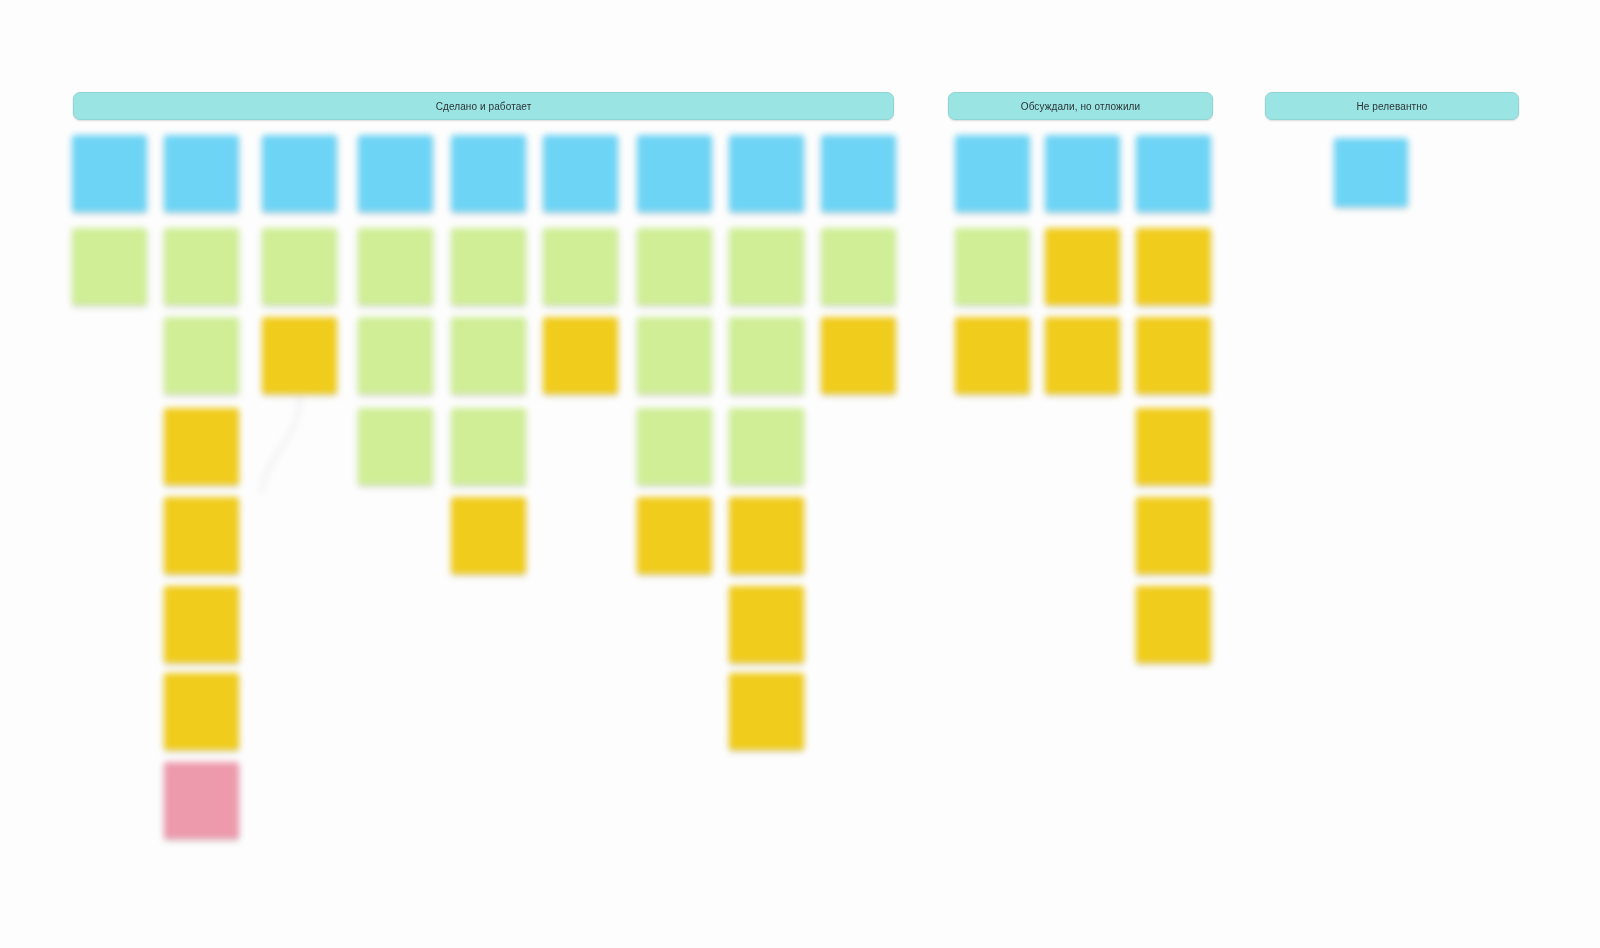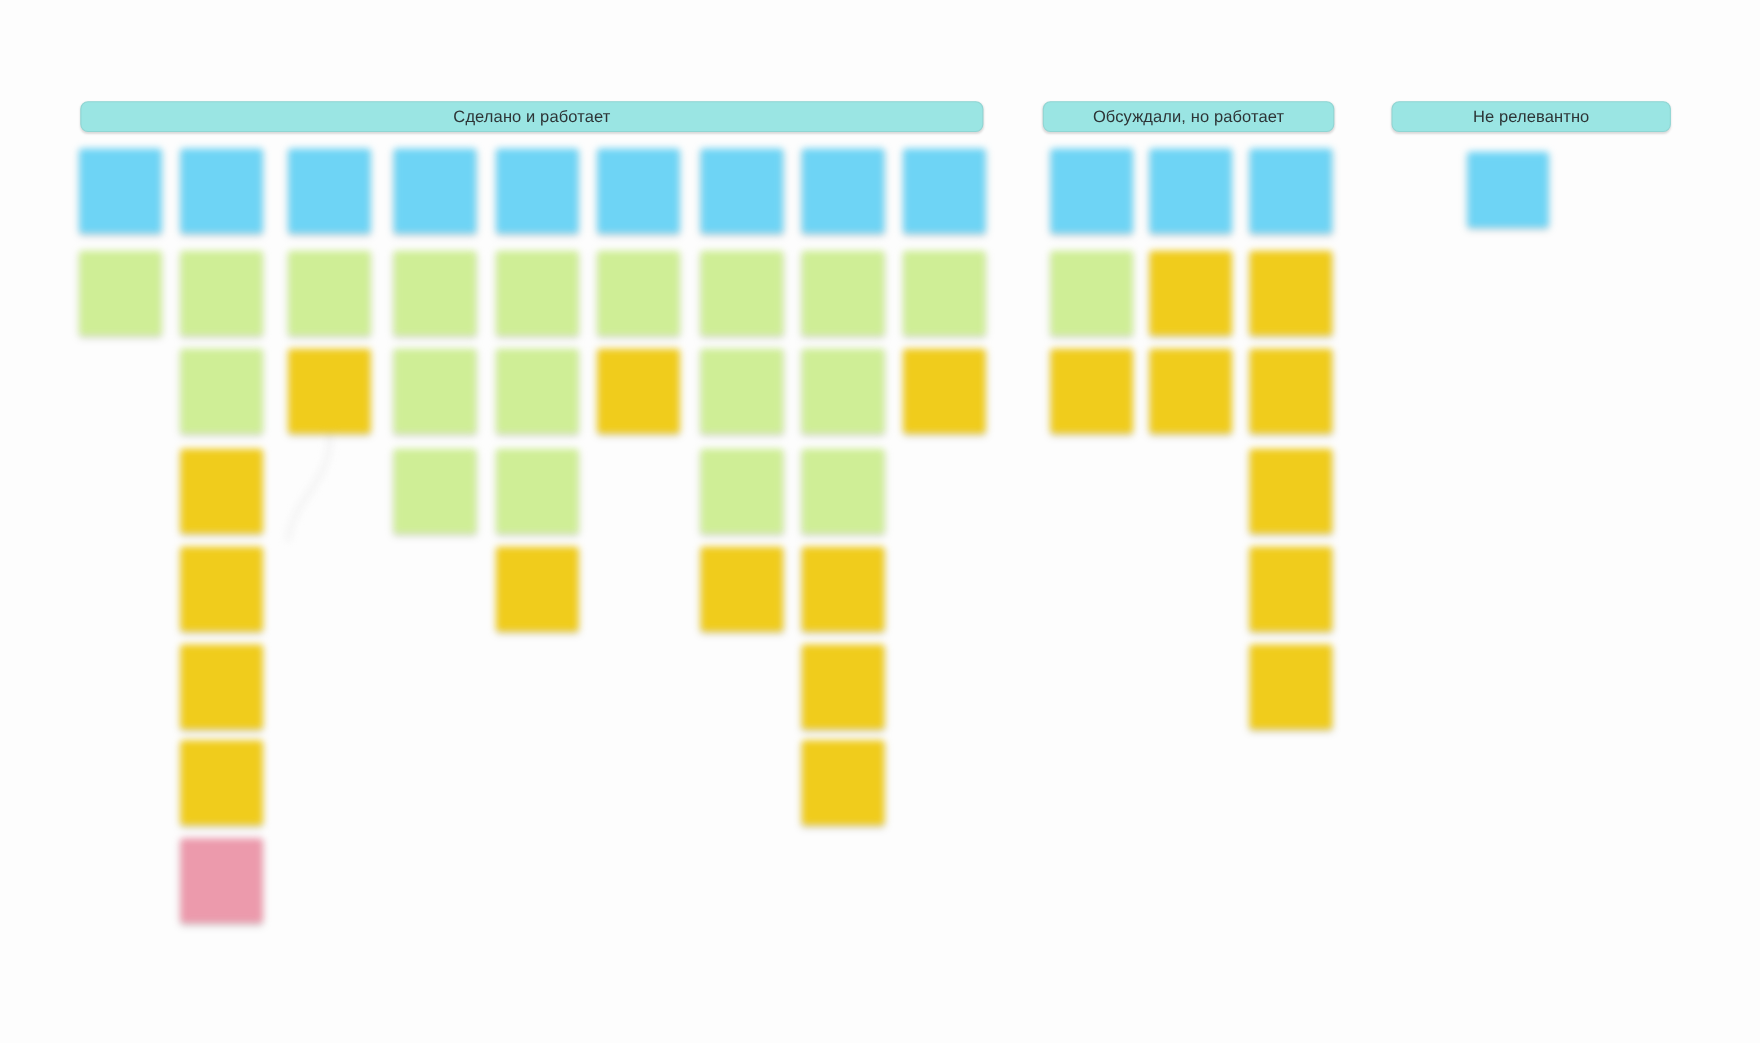"Сделано и работает" .header-pill { font-size: 15px -> 10px }
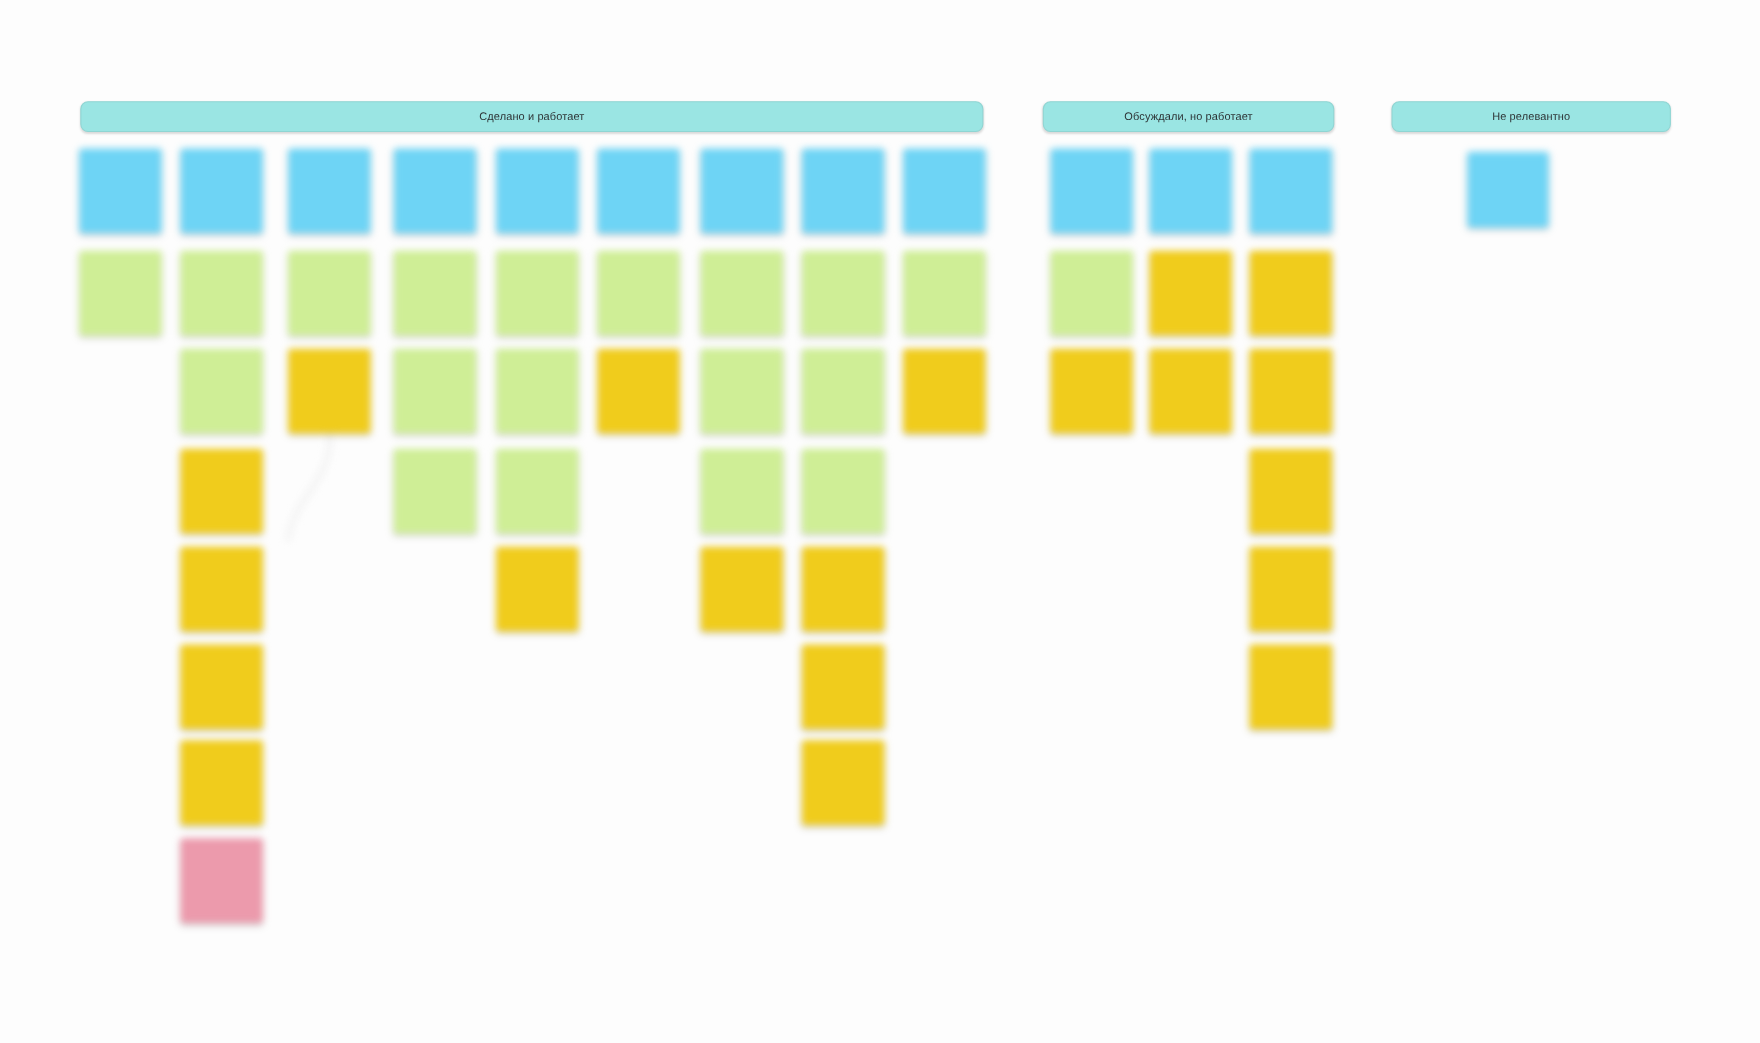"Обсуждали, но работает" span { text: работает -> отложили }
